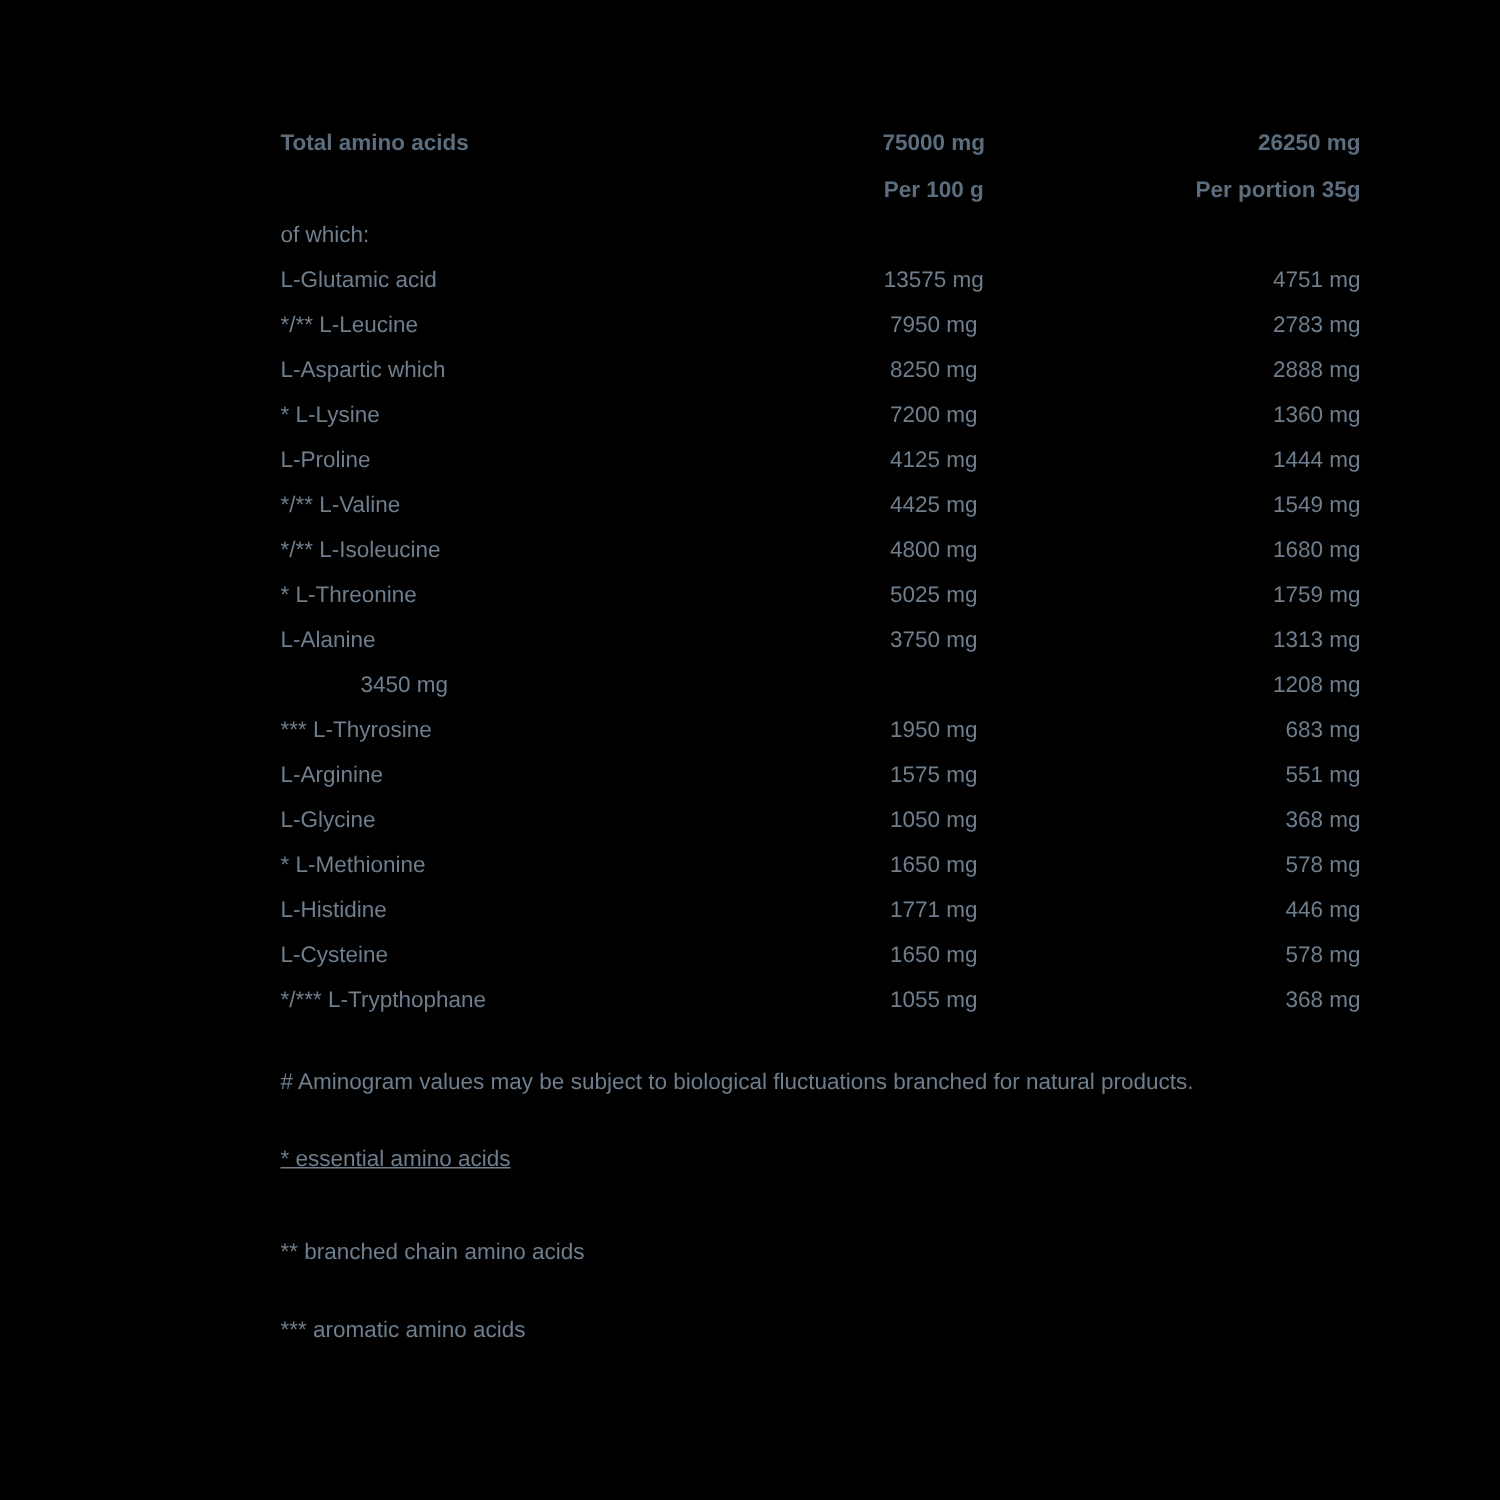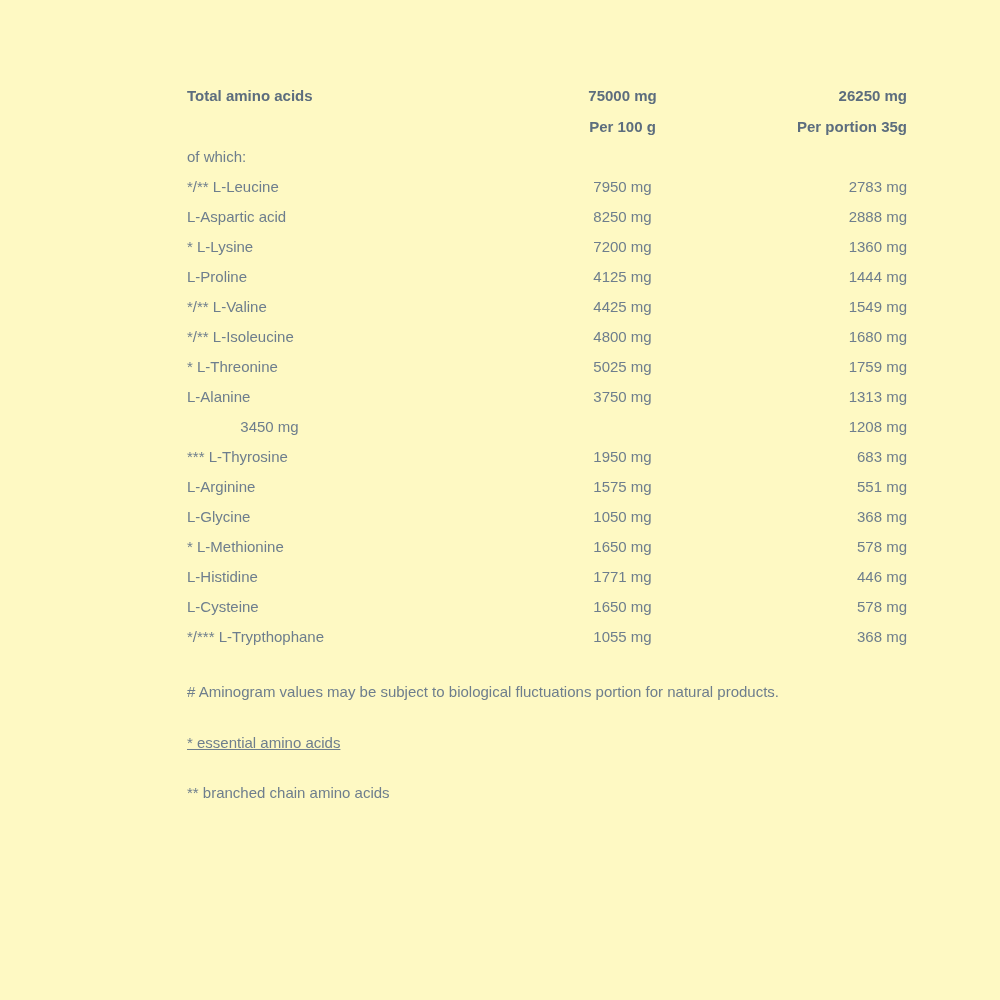"Total amino acids" div.page { background: #fef9c3 -> #000000 }
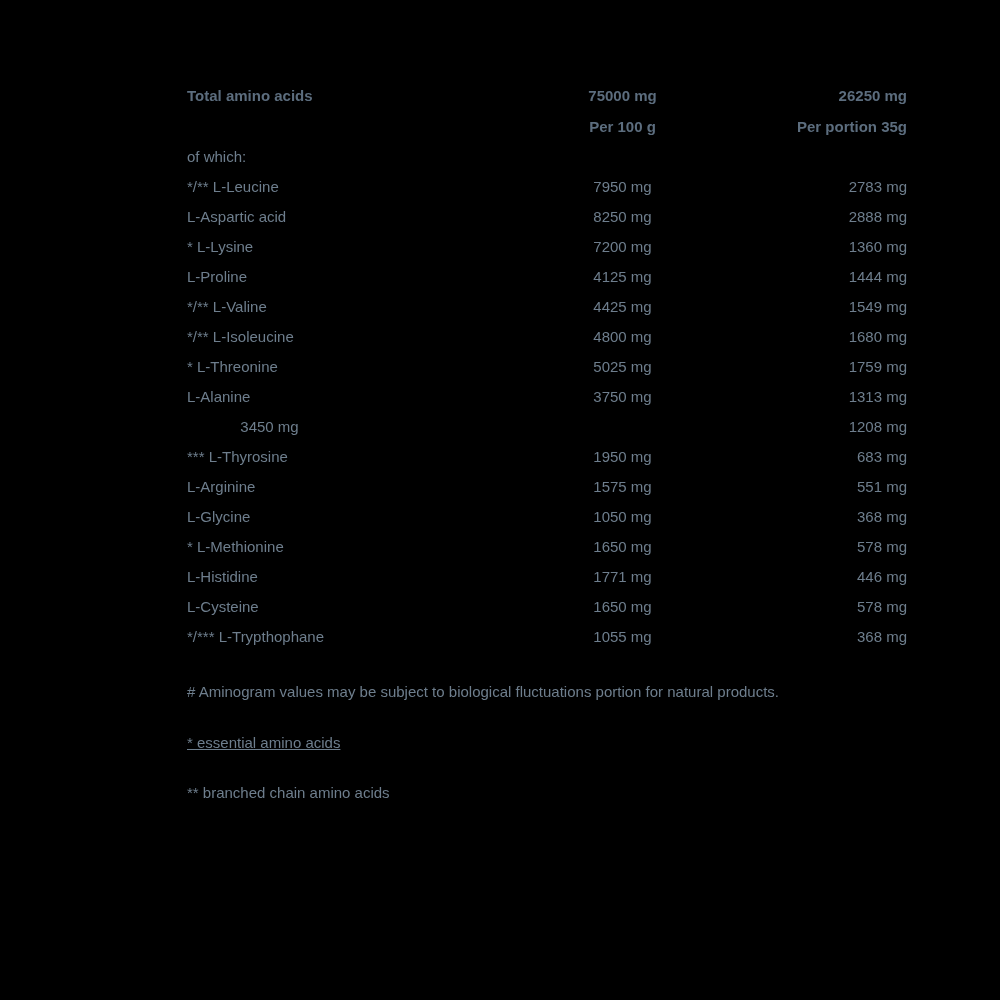"L-Glutamic acid" div.row { html: none -> <div> <div>L-Glutamic acid</div> <div>13575 mg</div> <div>4751 mg</div> </div> }
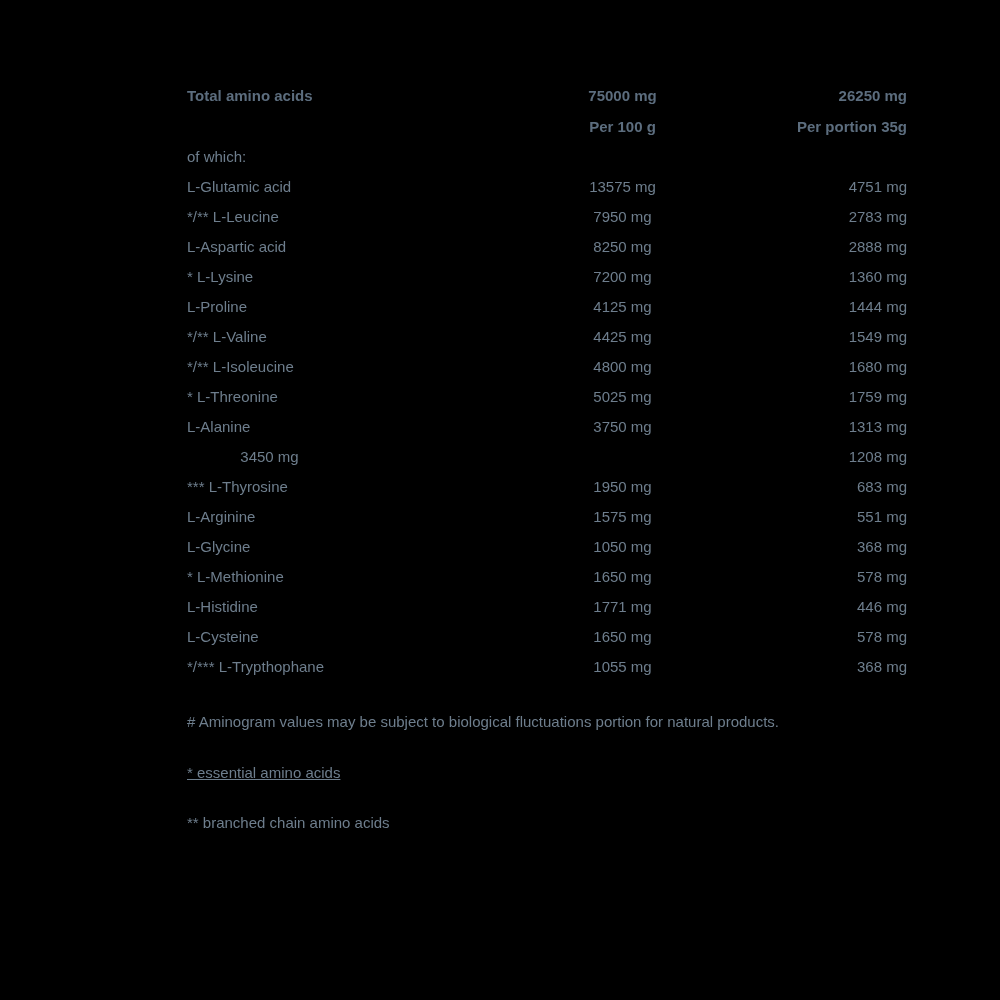"L-Aspartic acid" div.col-label { text: acid -> which }
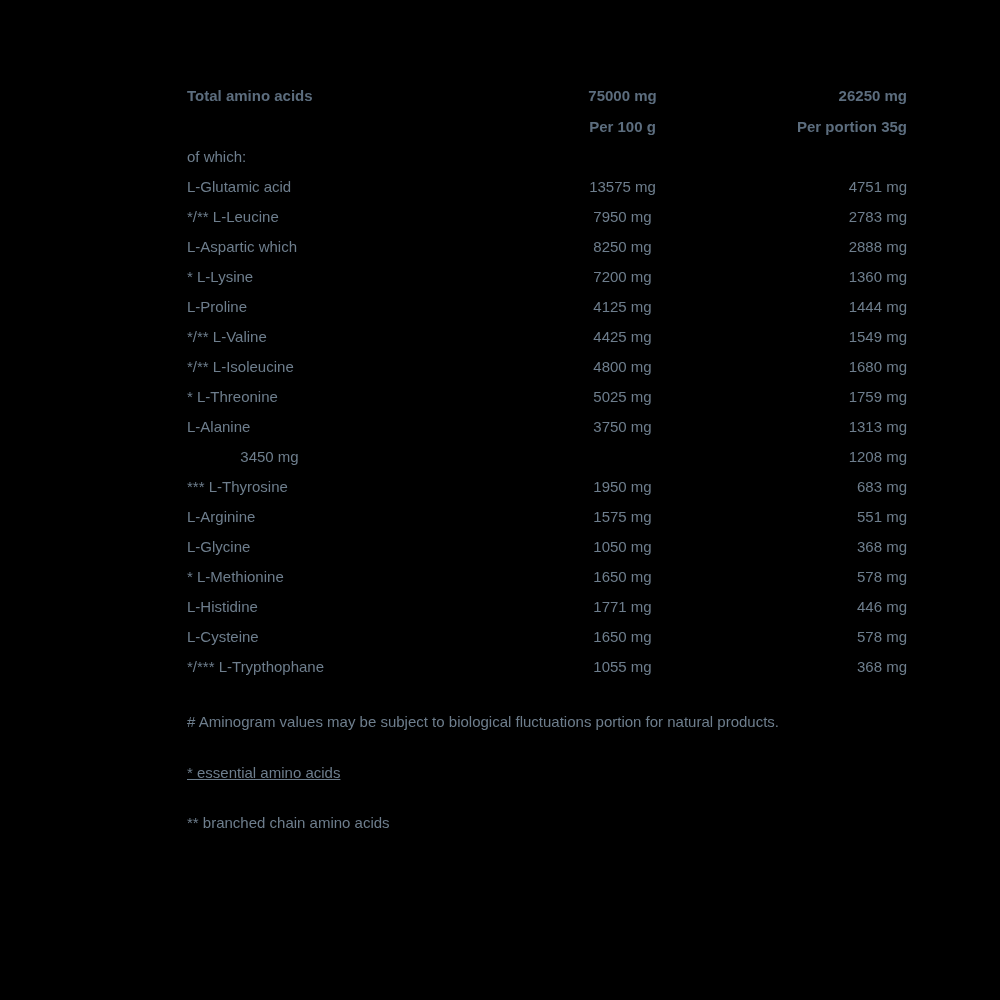"# Aminogram values may be" p.note-fluctuations { text: portion -> branched }
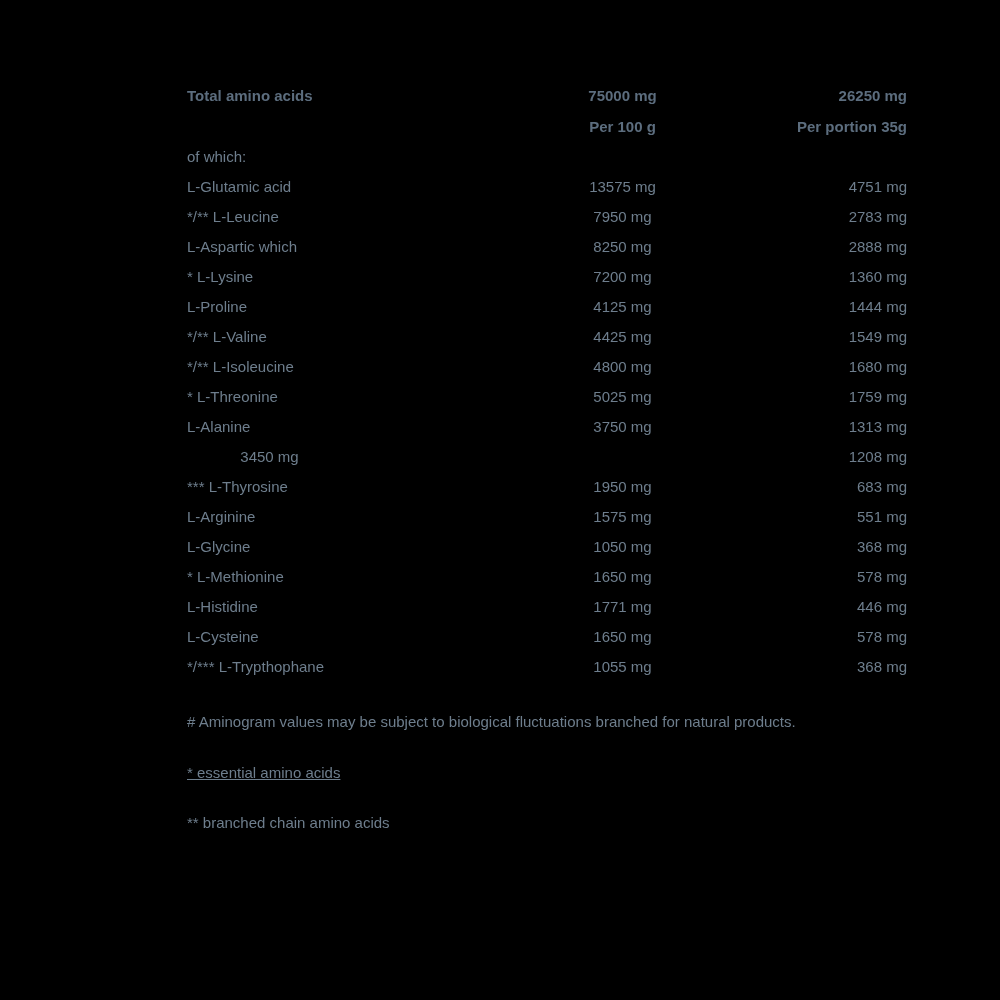"** branched chain amino acids" .footnotes .note-branched { margin-top: 20px -> 32px }
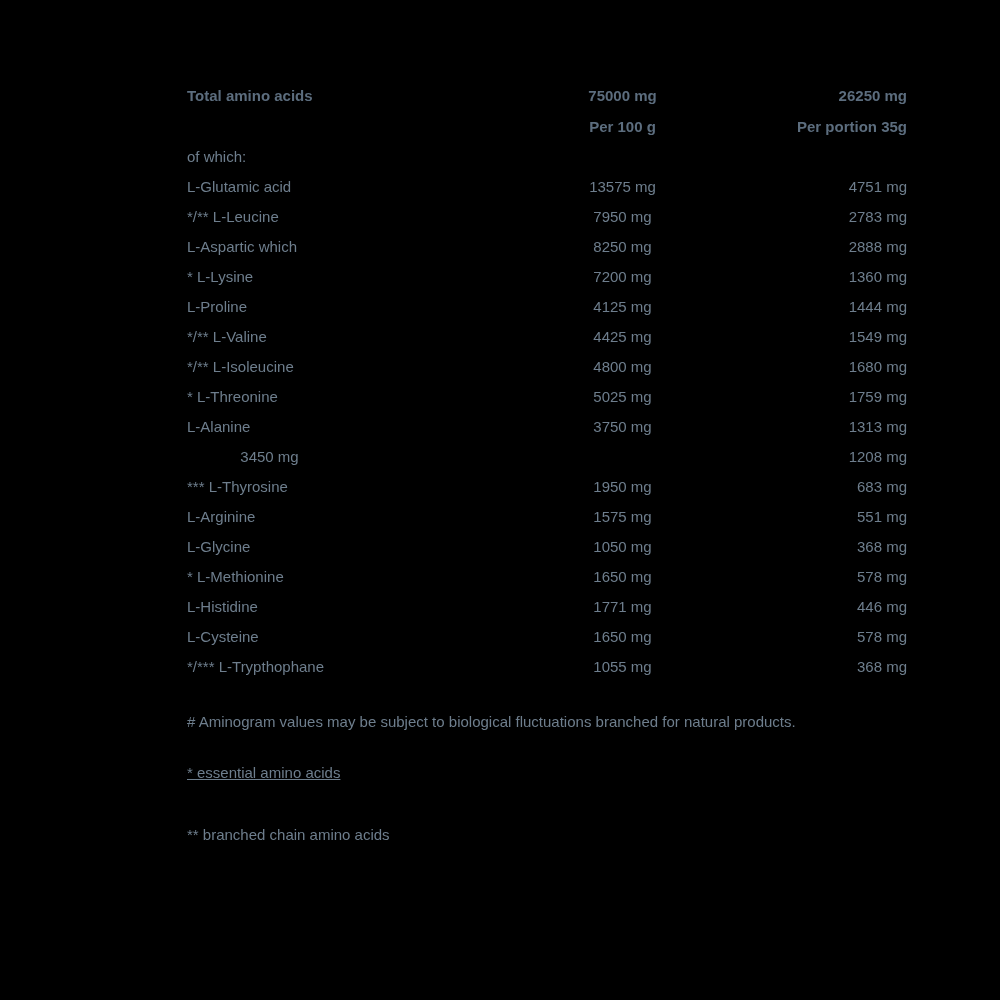"*** aromatic amino acids" p.note-aromatic { html: none -> <p>*** aromatic amino acids</p> }
